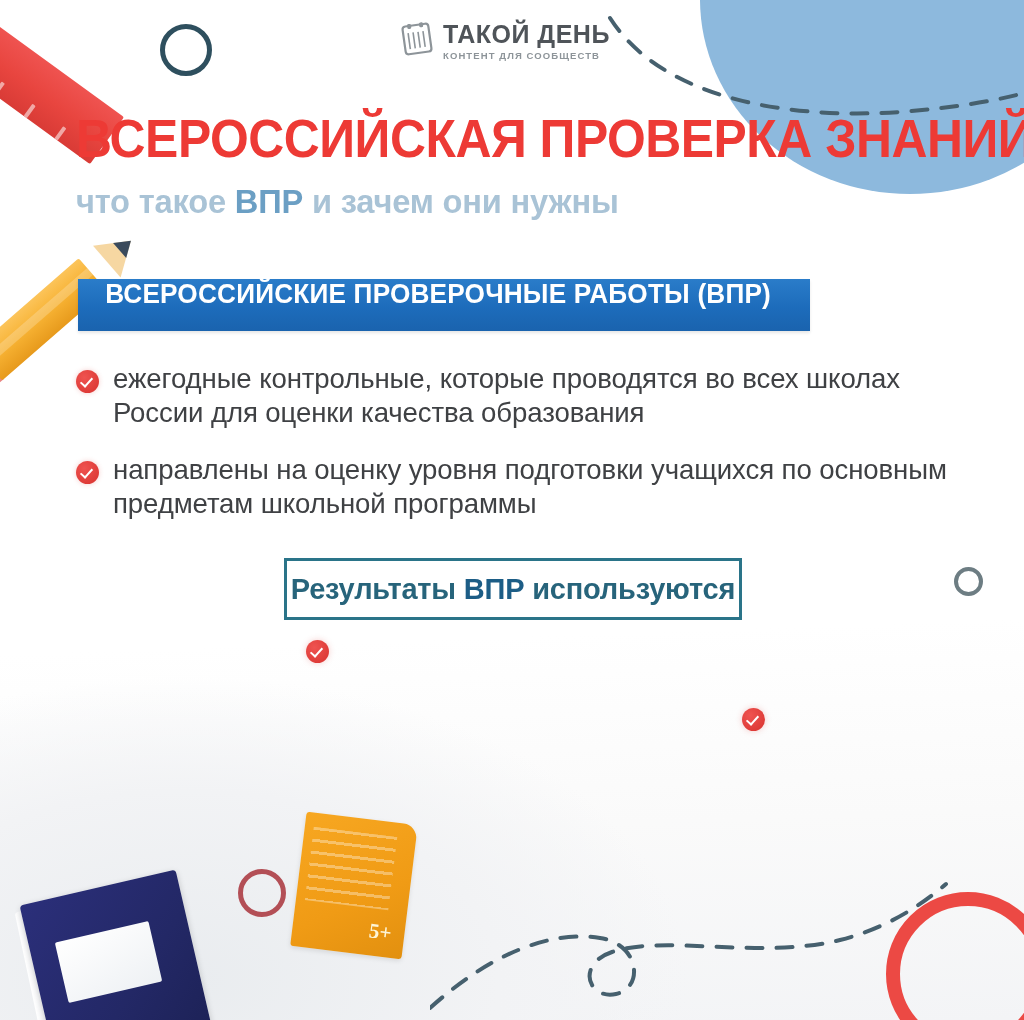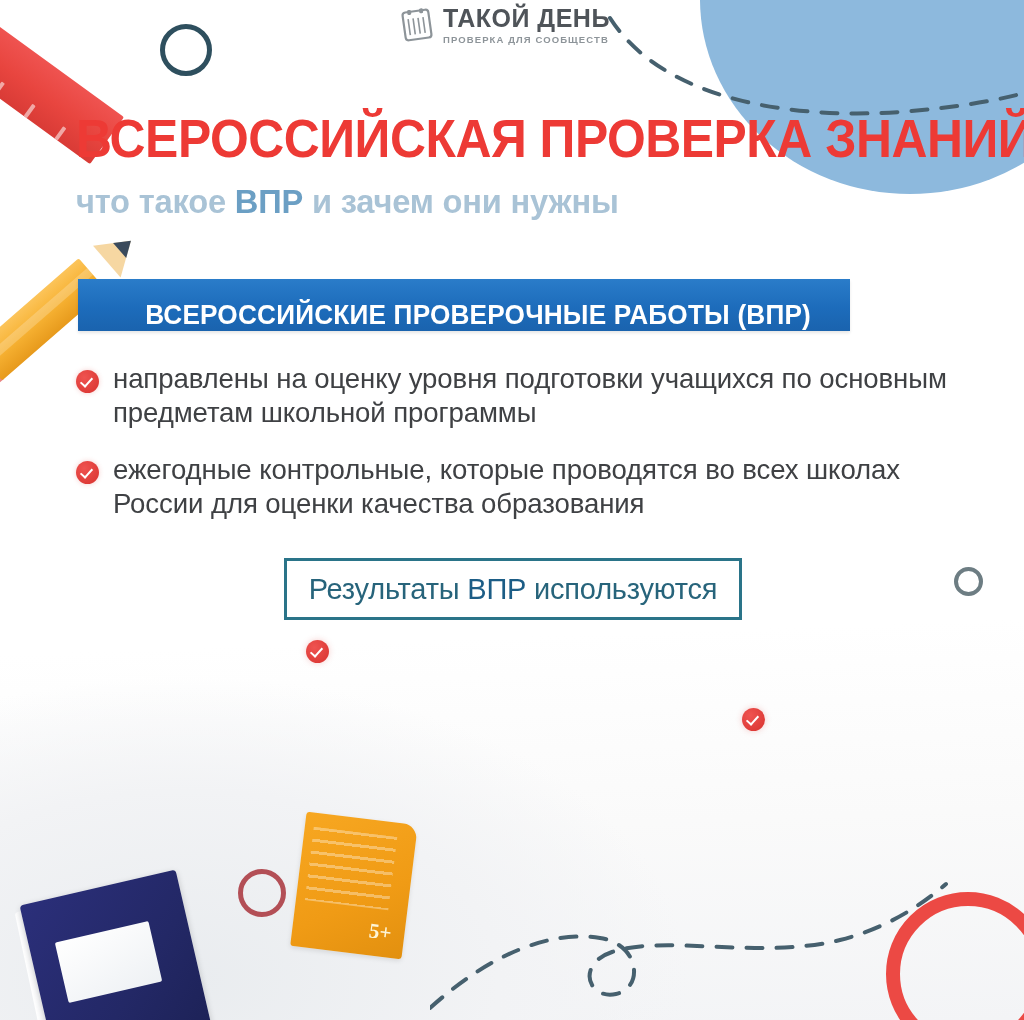"ТАКОЙ ДЕНЬ" .logo { align-items: center -> none; top: 6px -> 22px }
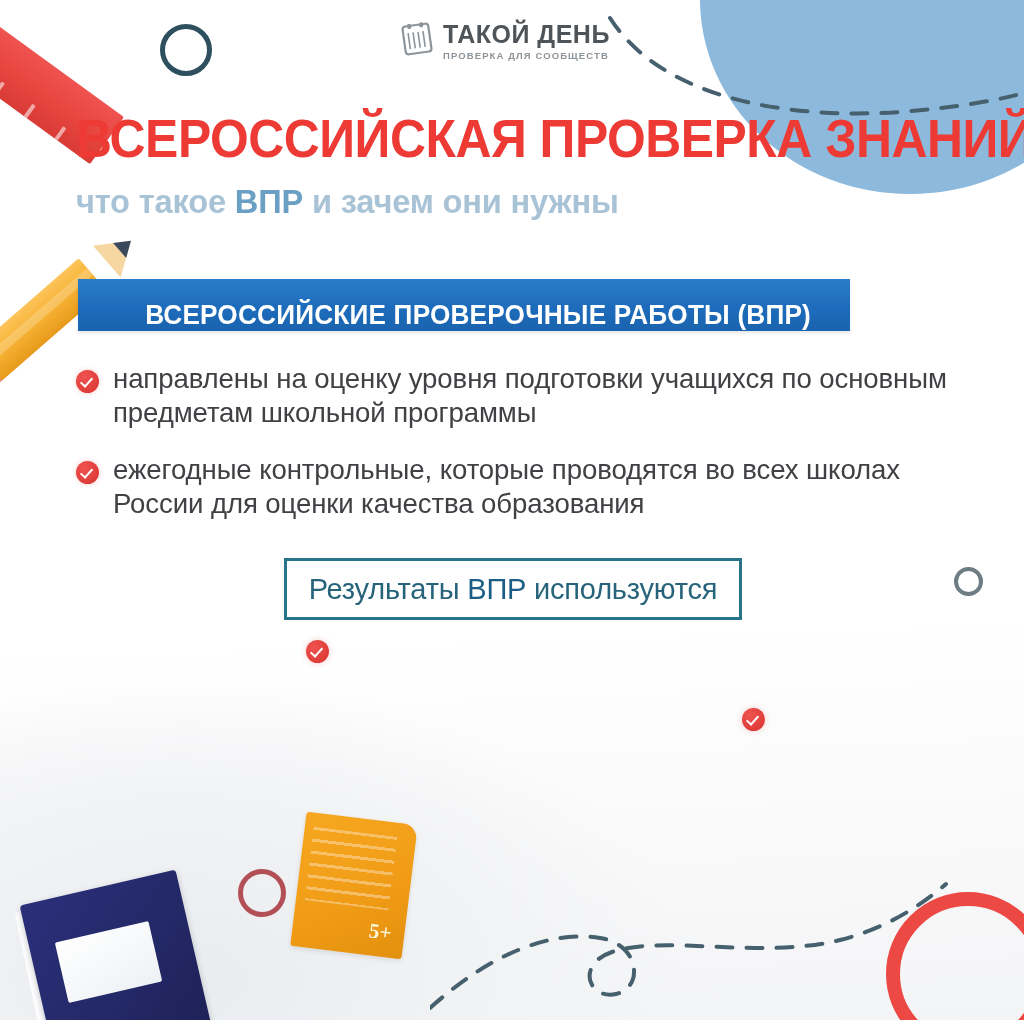"ПРОВЕРКА ДЛЯ СООБЩЕСТВ" div.logo-sub { text: ПРОВЕРКА -> КОНТЕНТ }
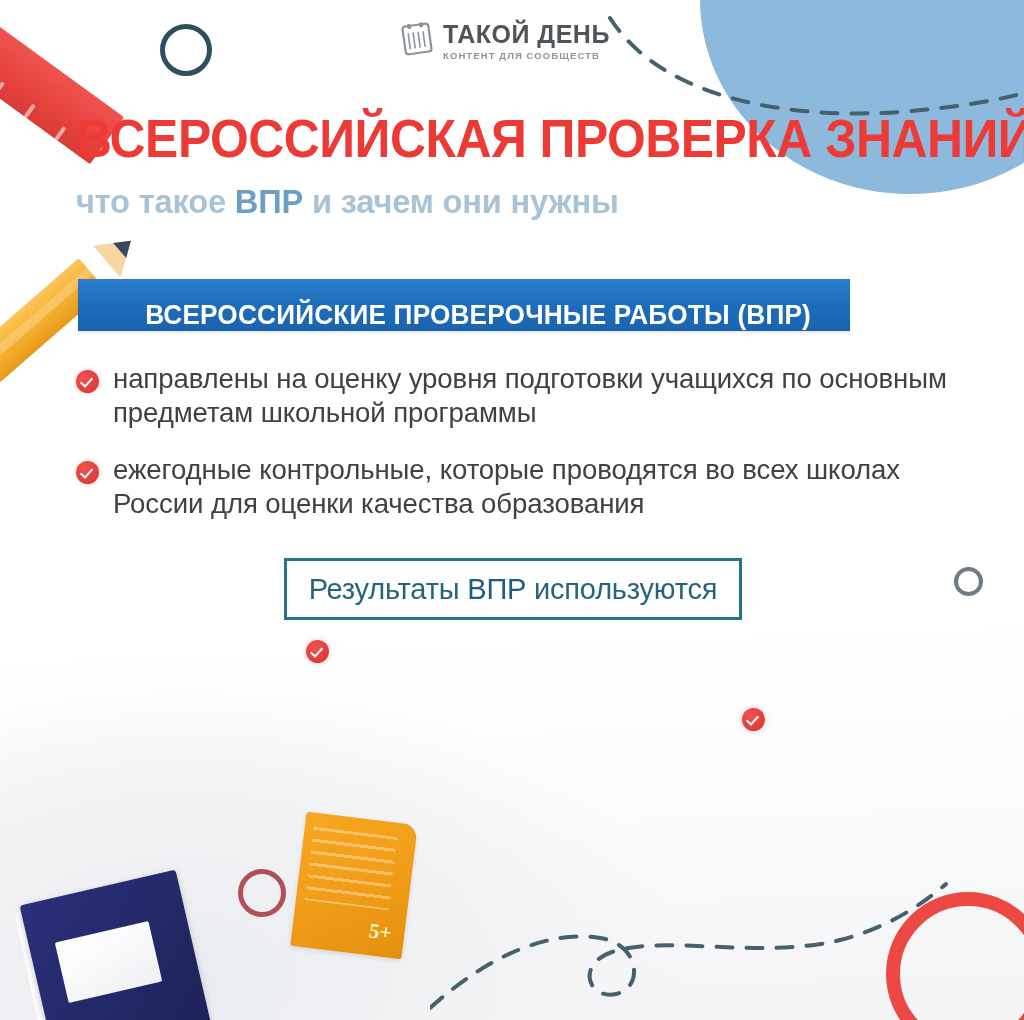"ВСЕРОССИЙСКИЕ ПРОВЕРОЧНЫЕ РАБОТЫ (ВПР)" .blue-banner { align-items: flex-end -> flex-start; padding-left: 40px -> none }
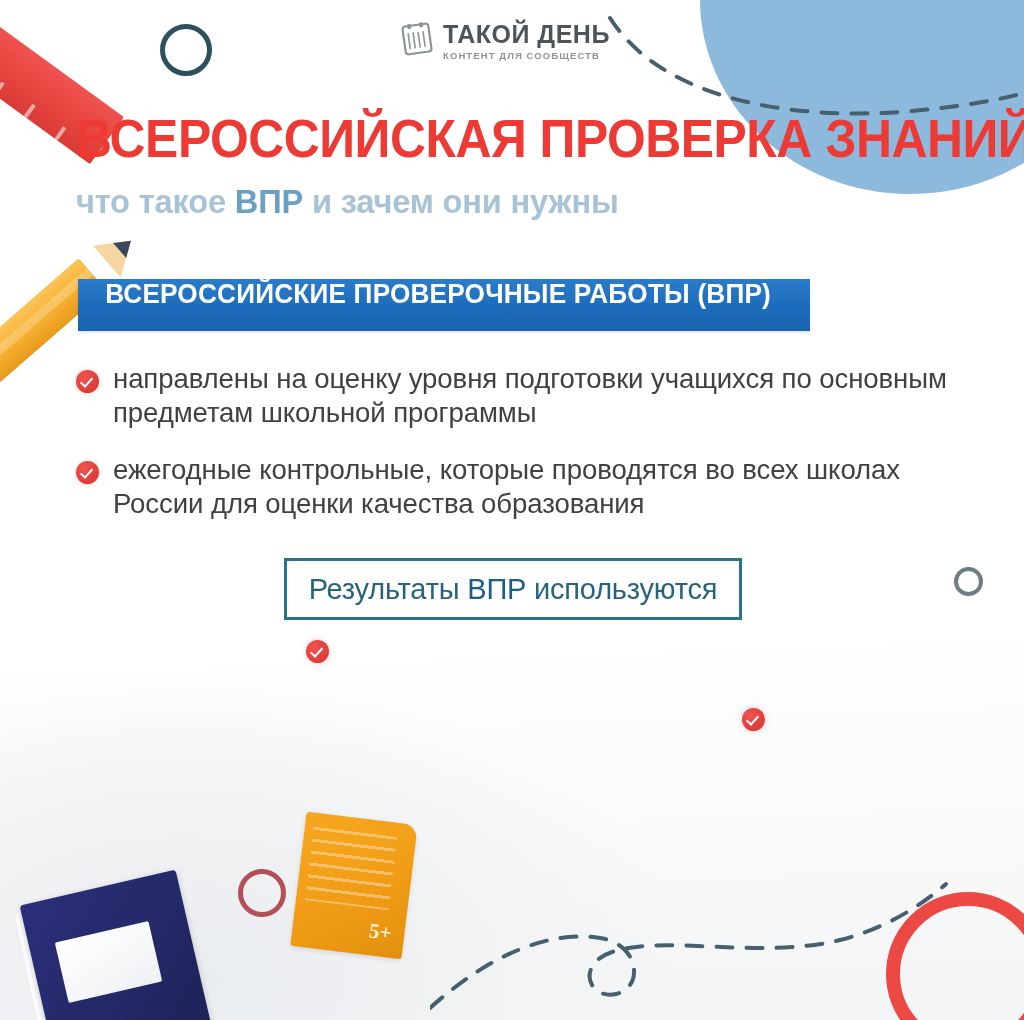"направлены на оценку уровня подготовки" div.bullet { order: before "ежегодные контрольные, которые" -> after "ежегодные контрольные, которые" }
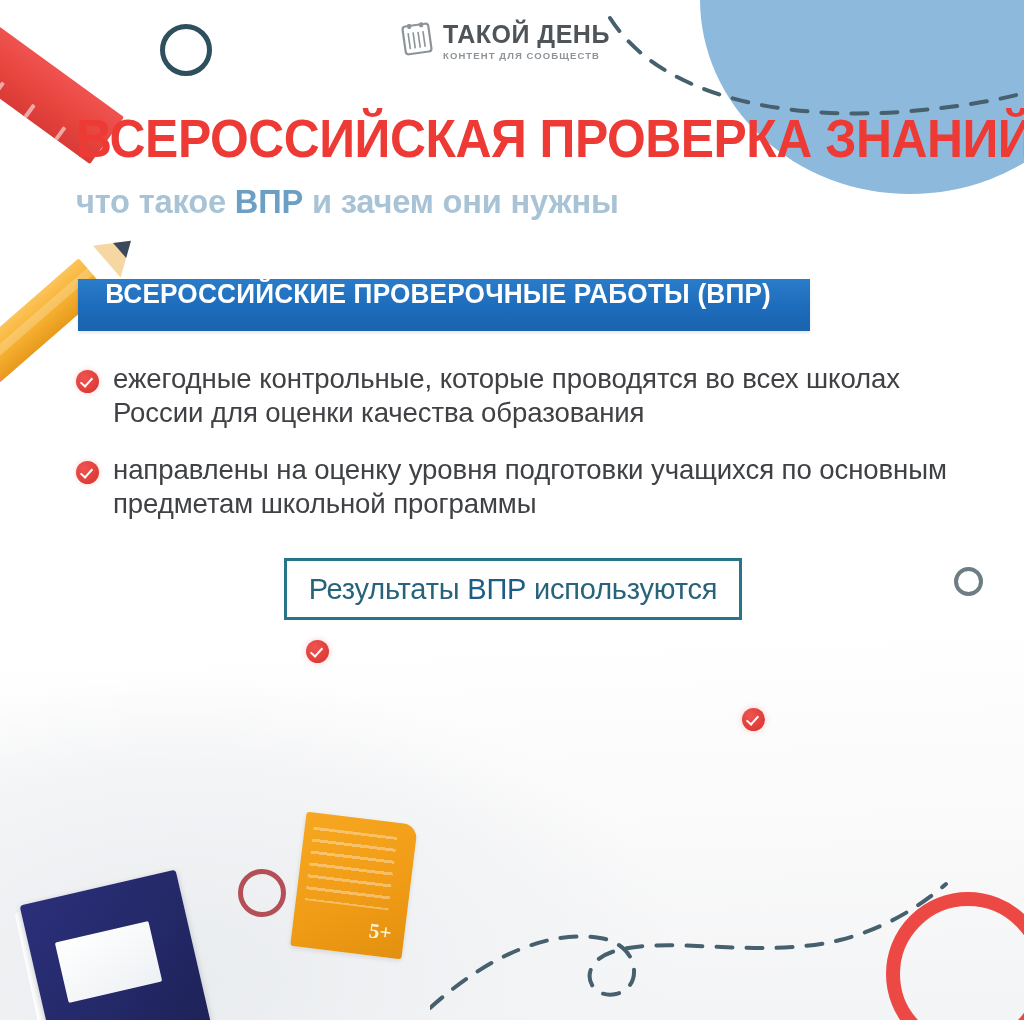"Результаты ВПР используются" .result-box .txt { font-weight: normal -> bold }
